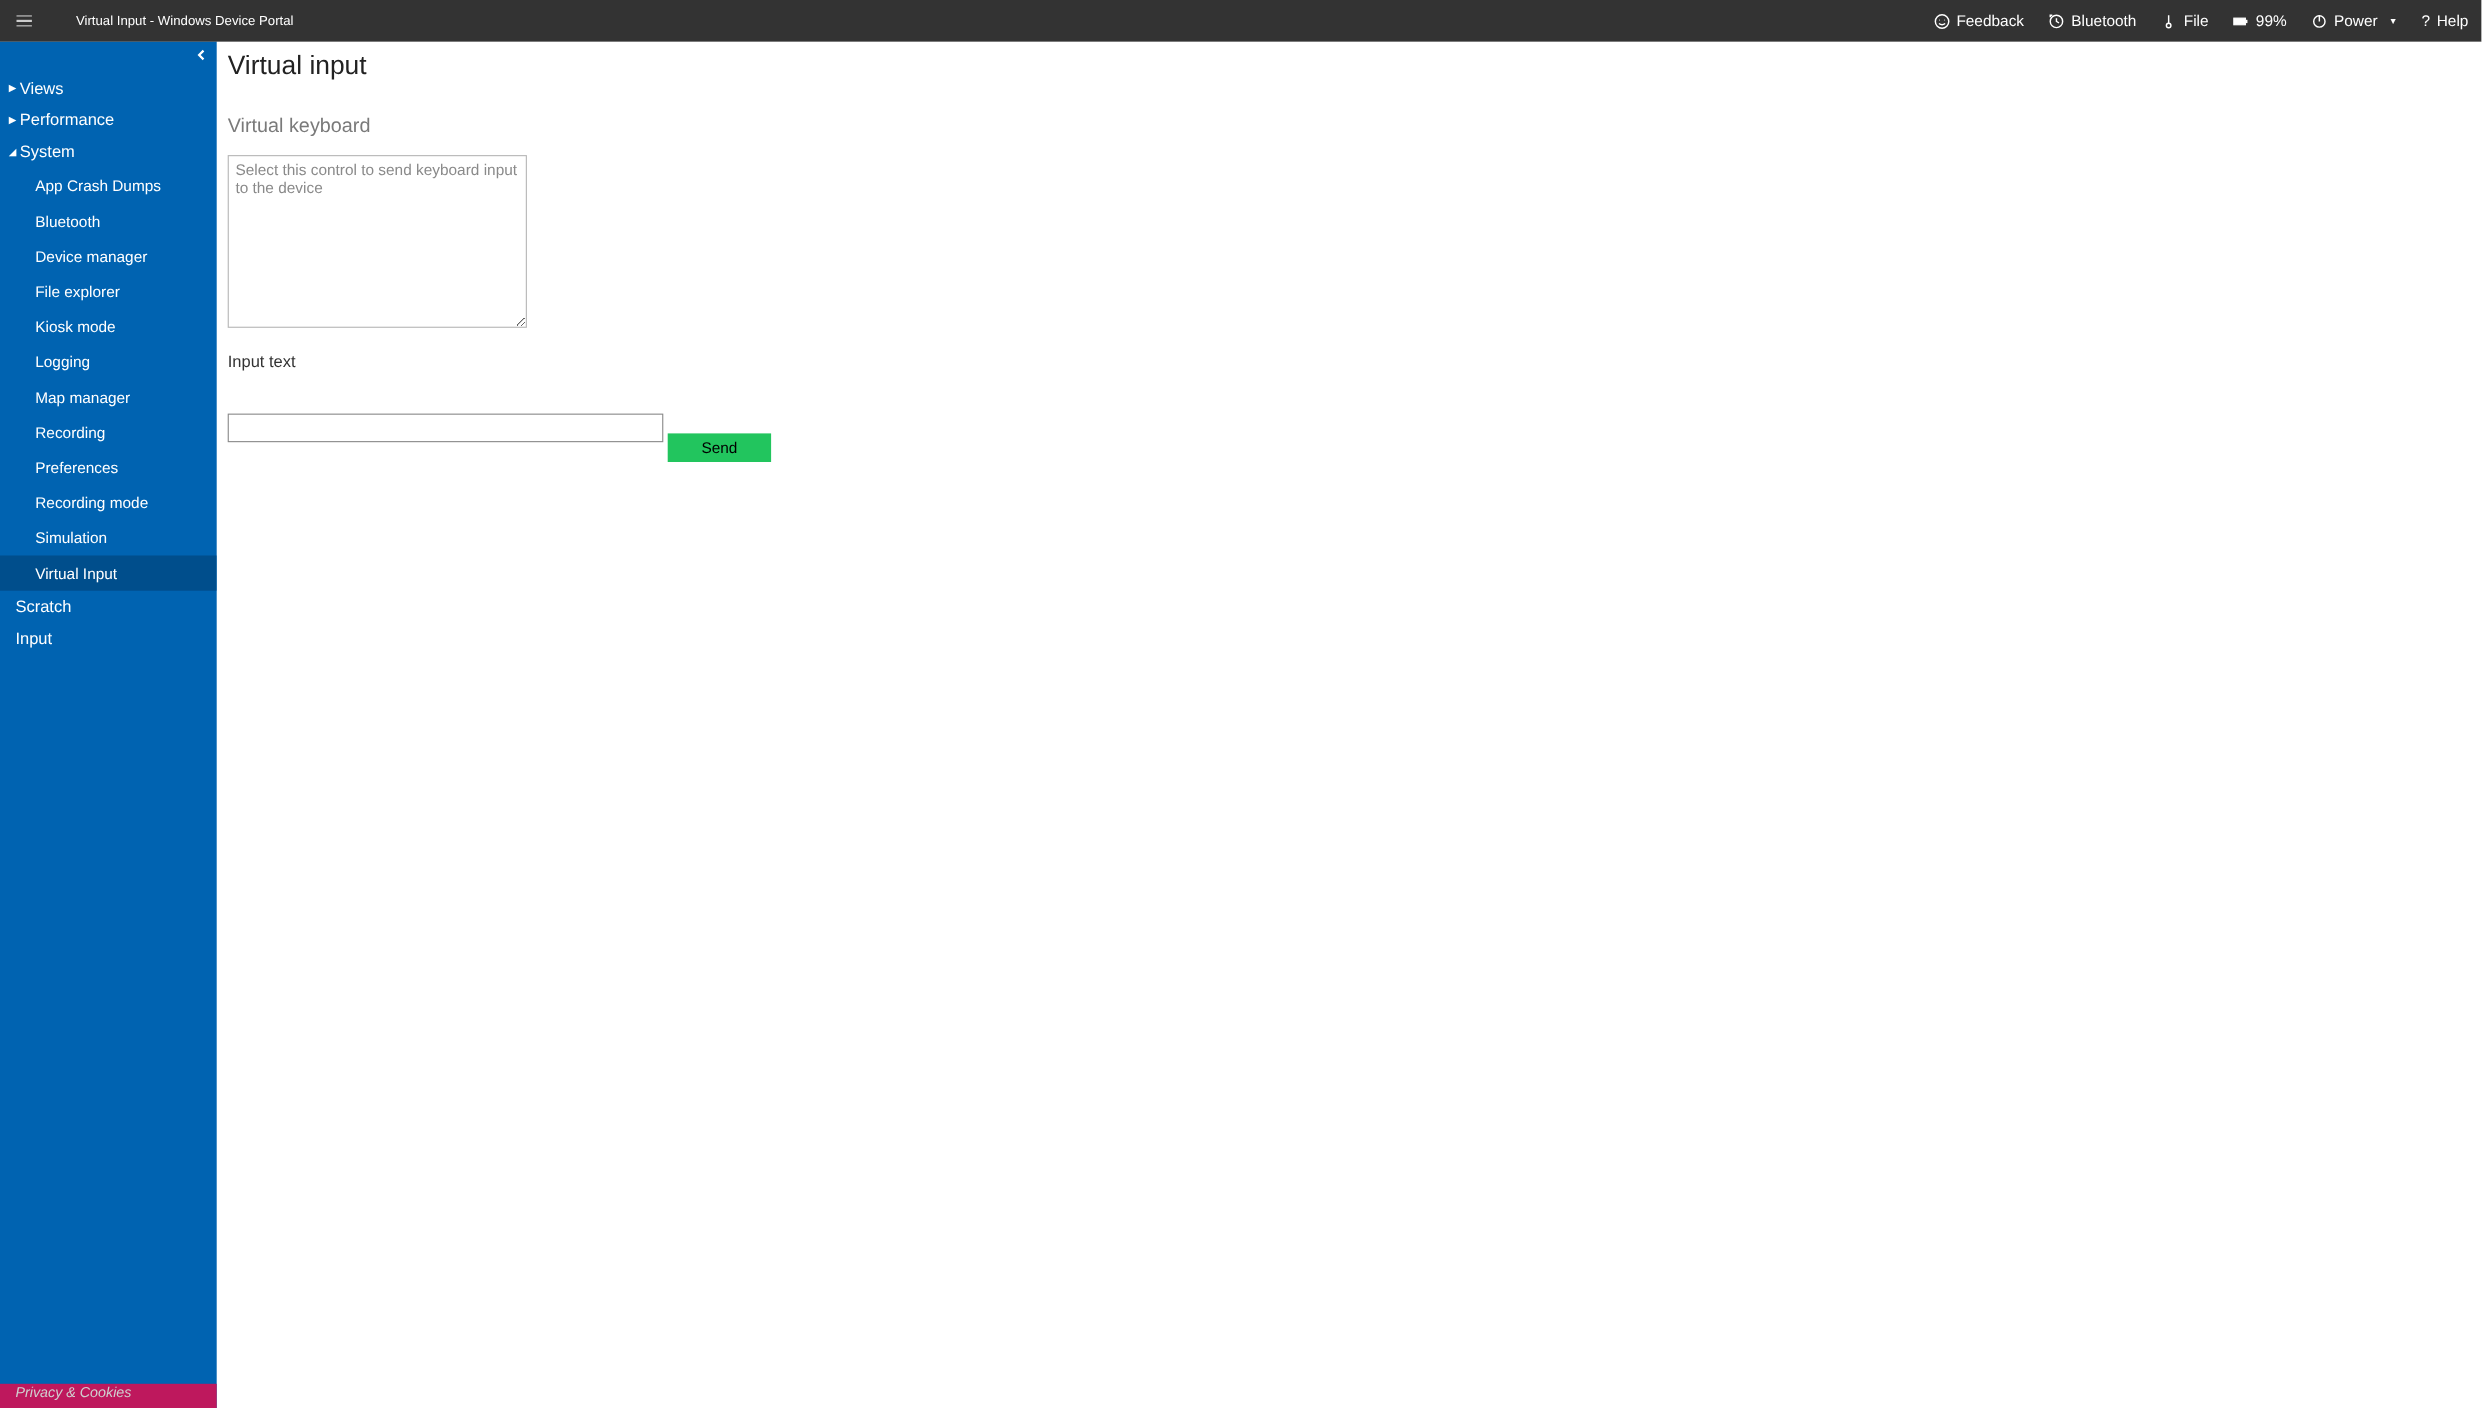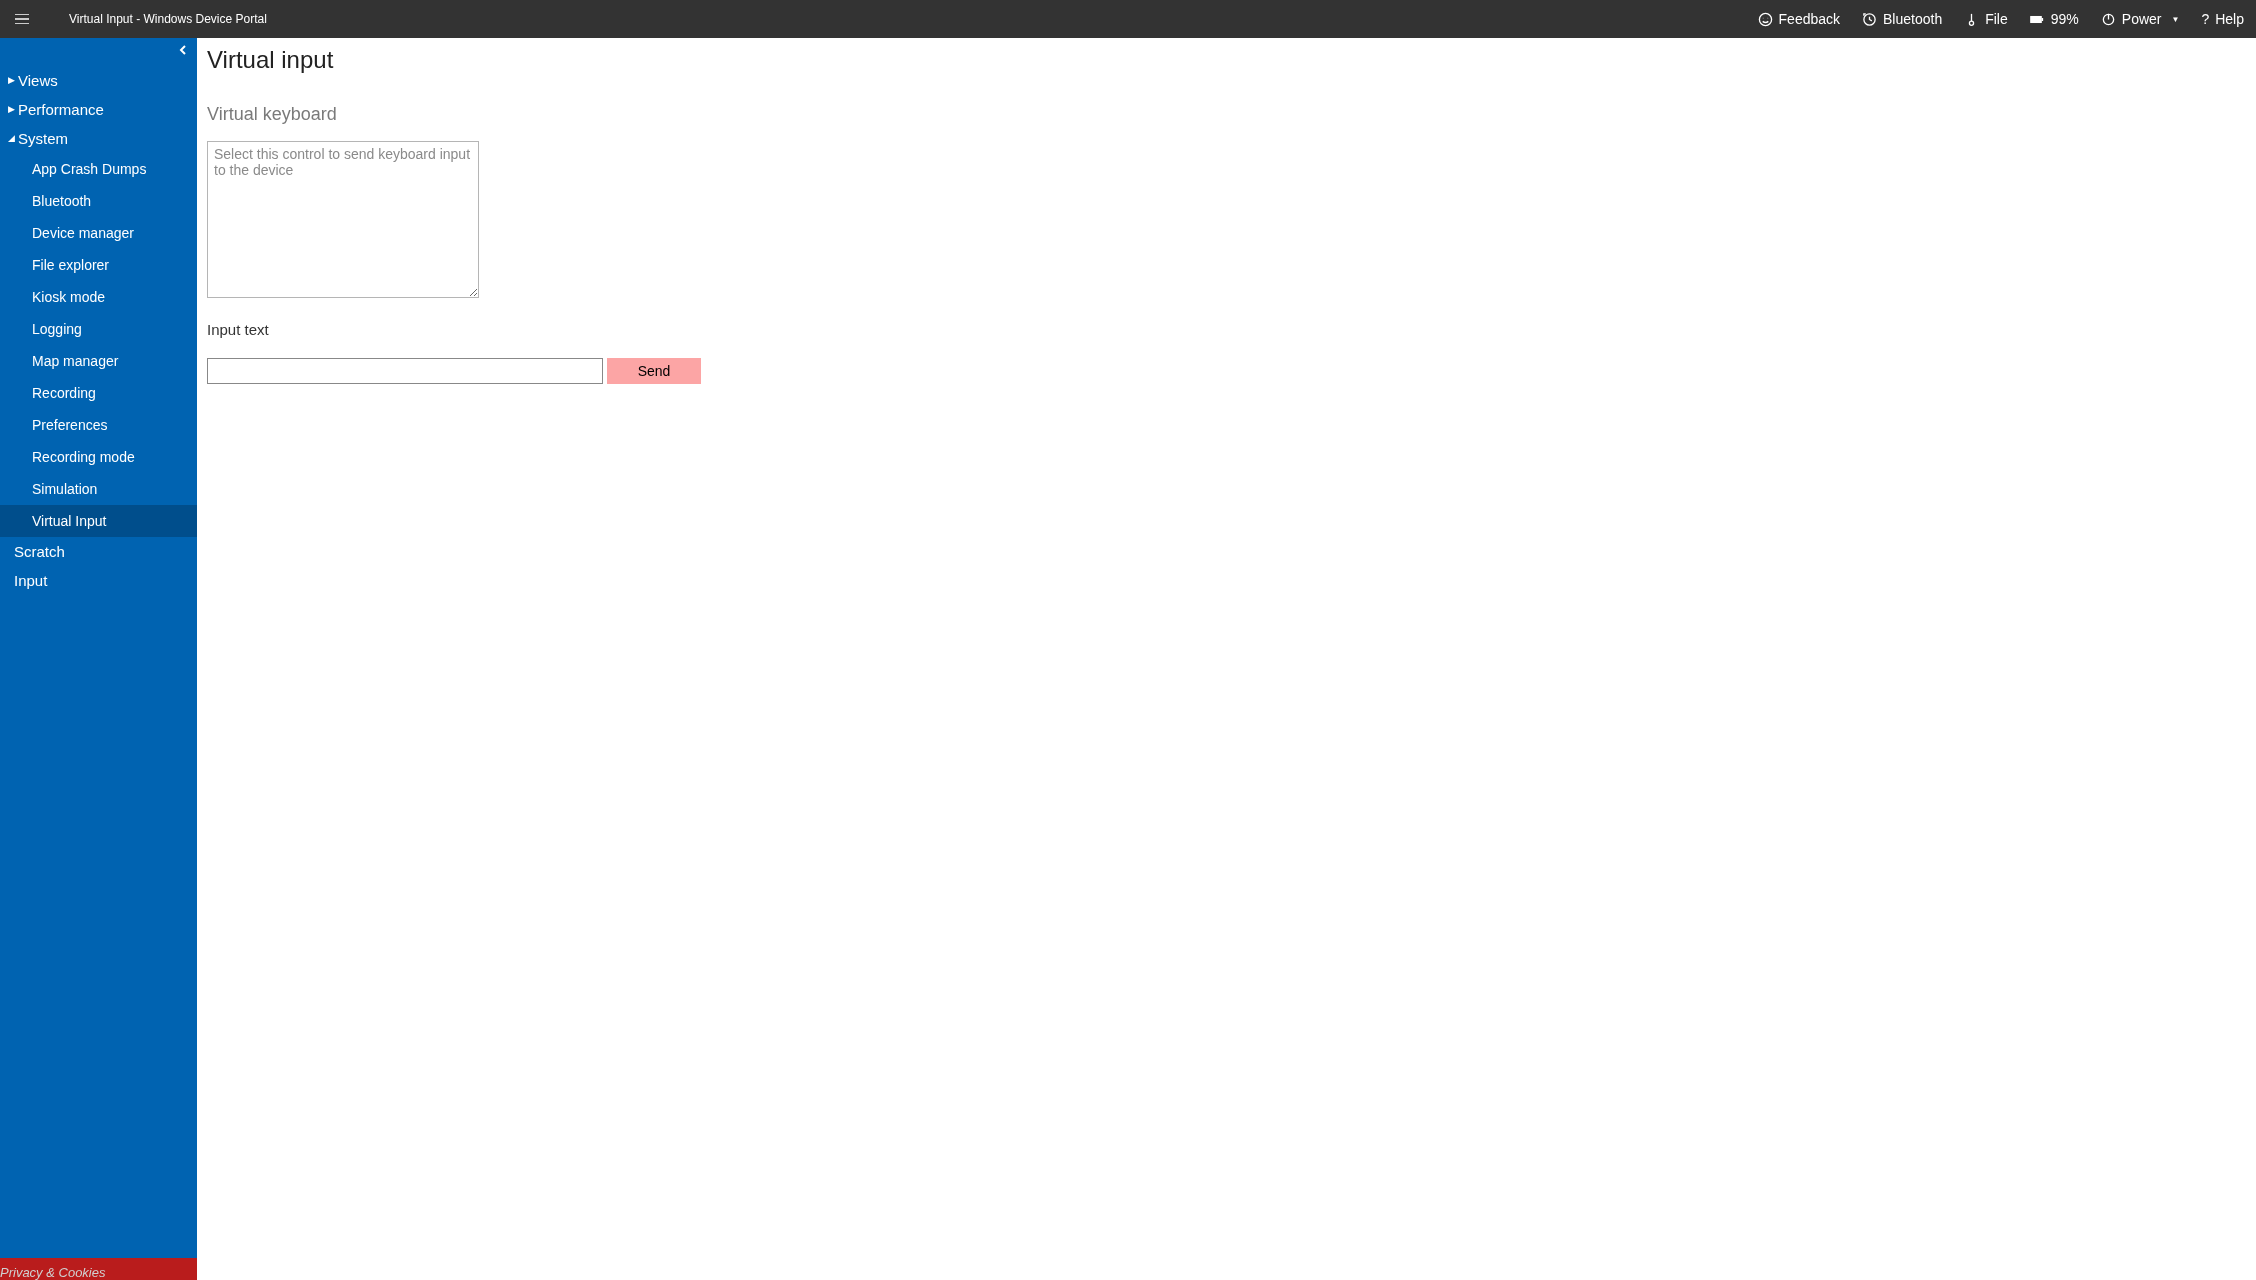"Send" .send-btn { background: #fca5a5 -> #22c55e; margin-top: none -> 36px }
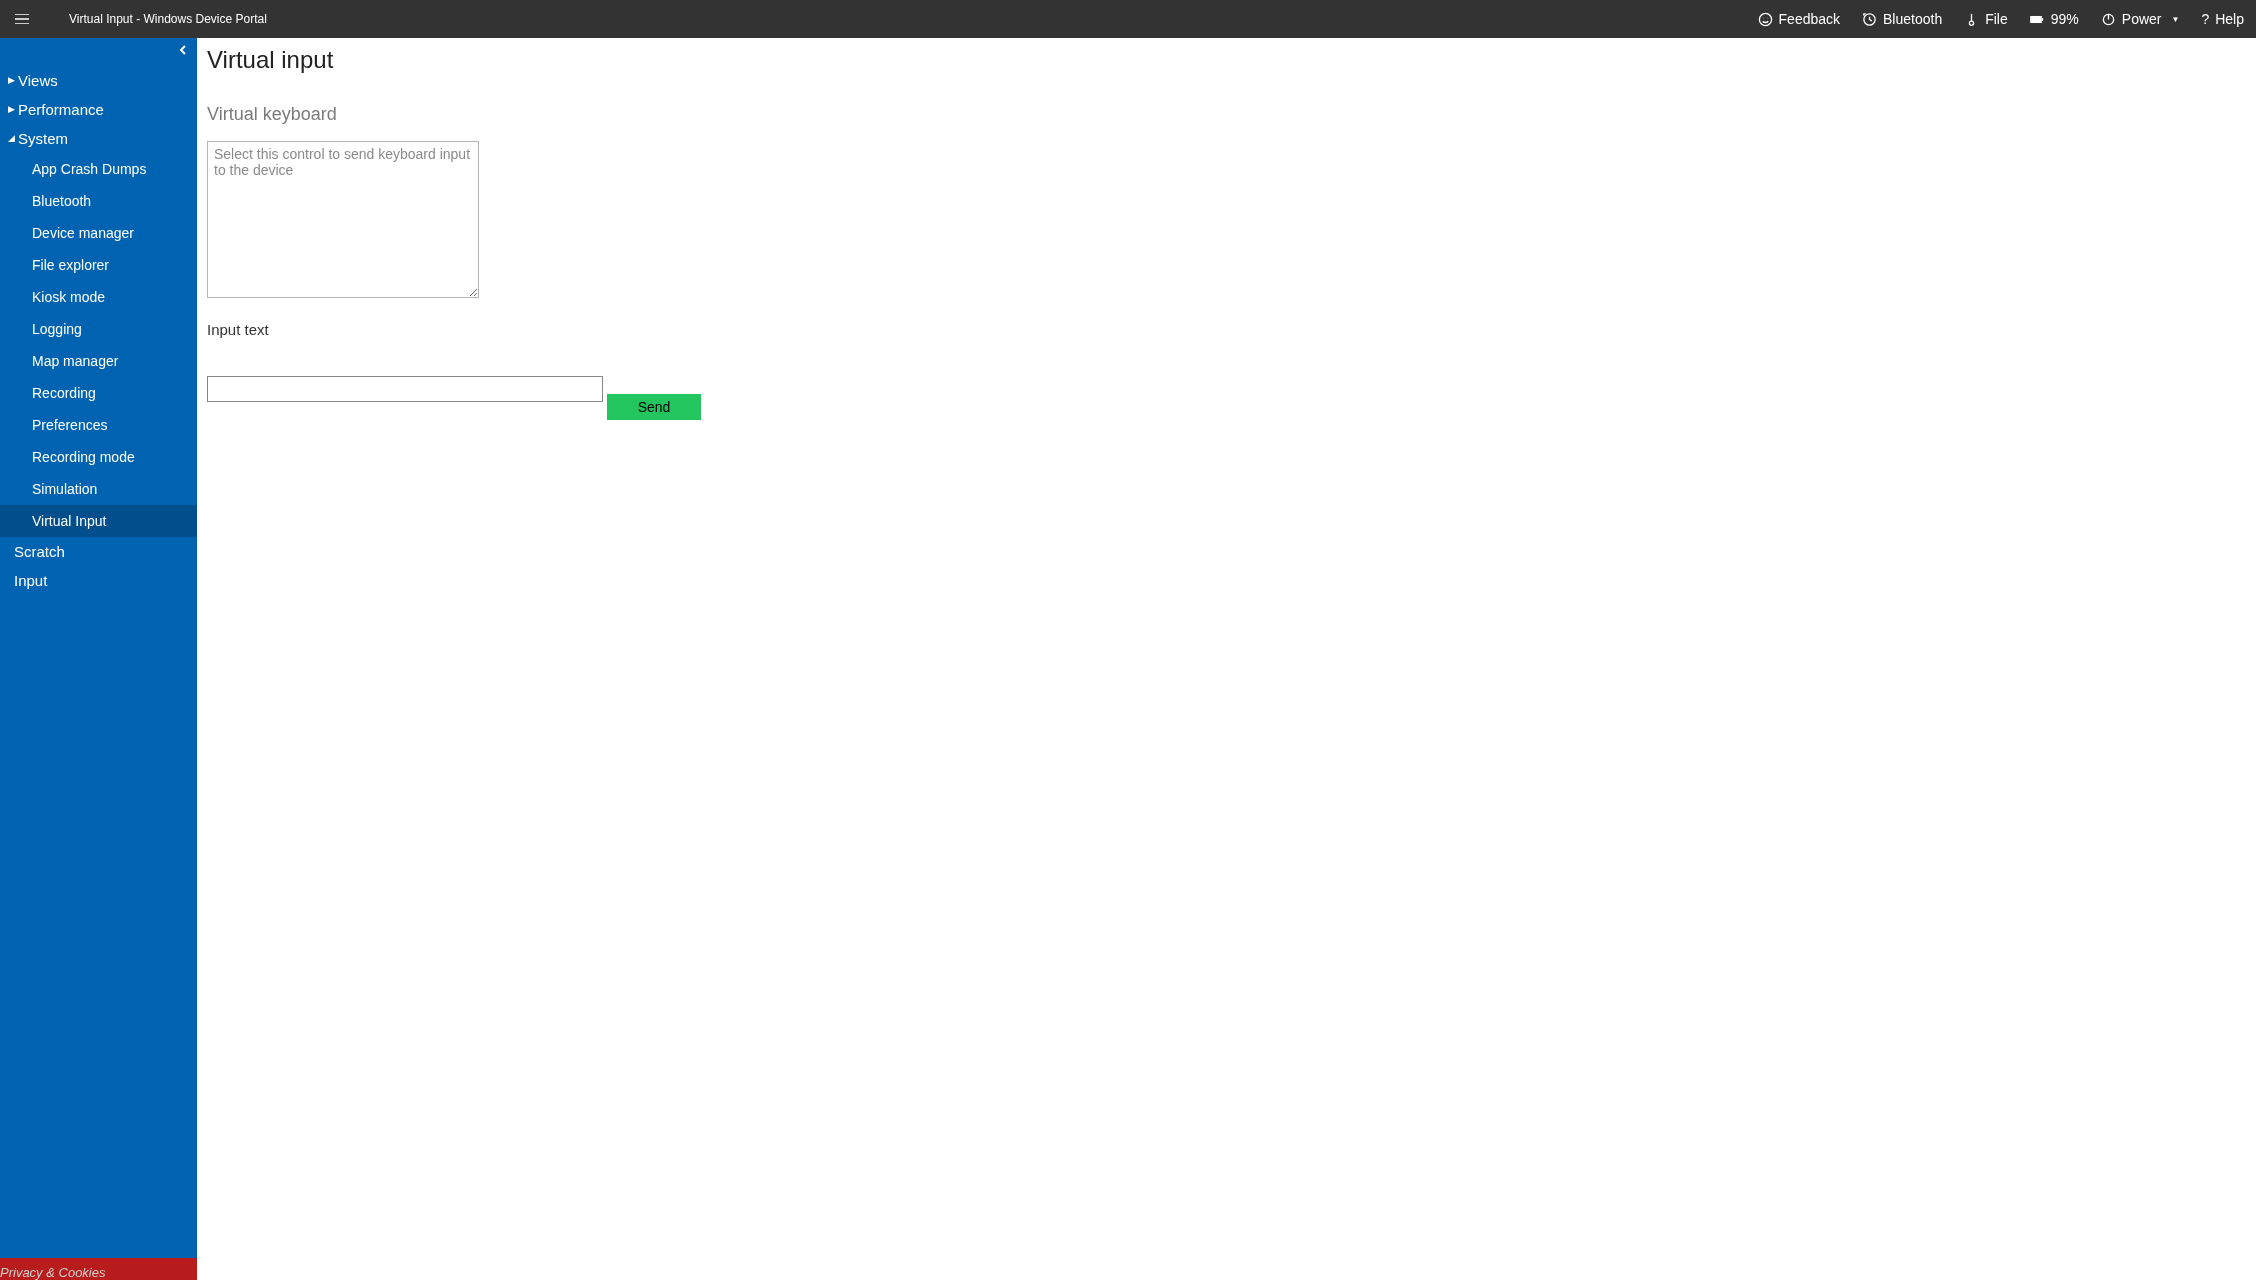"Privacy & Cookies" .sidebar .footer { align-items: flex-end -> flex-start; background: #b91c1c -> #be185d; padding-left: none -> 14px }
